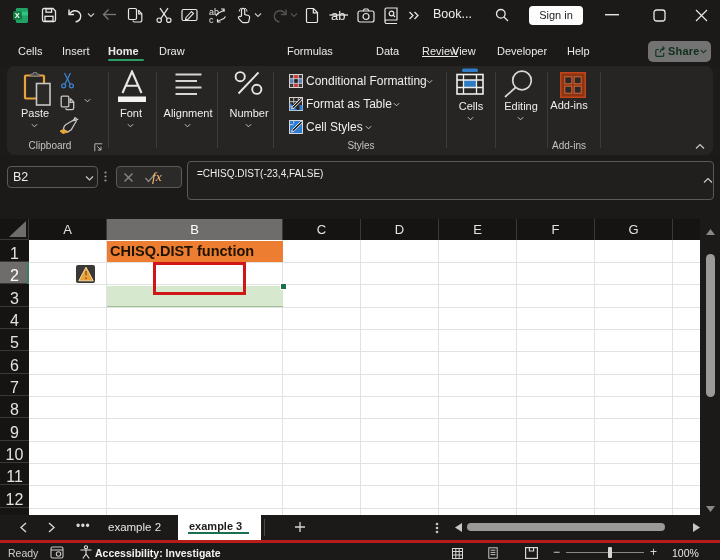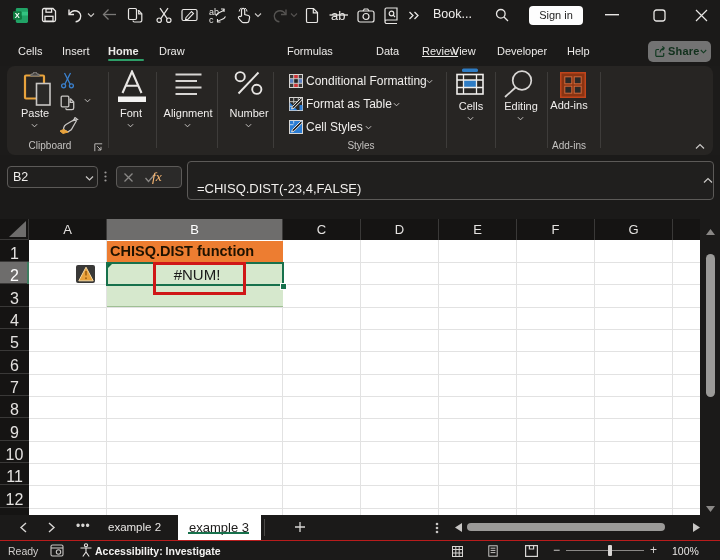"=CHISQ.DIST(-23,4,FALSE)" span.abs { font-size: 13px -> 10px; top: 19px -> 6px }
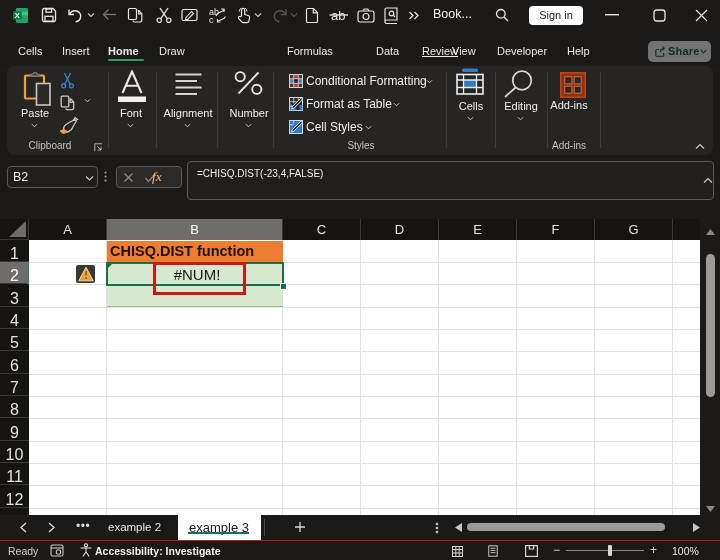"#NUM!" div.abs { html: <div> <div></div> <div>#NUM!</div> </div> -> none }
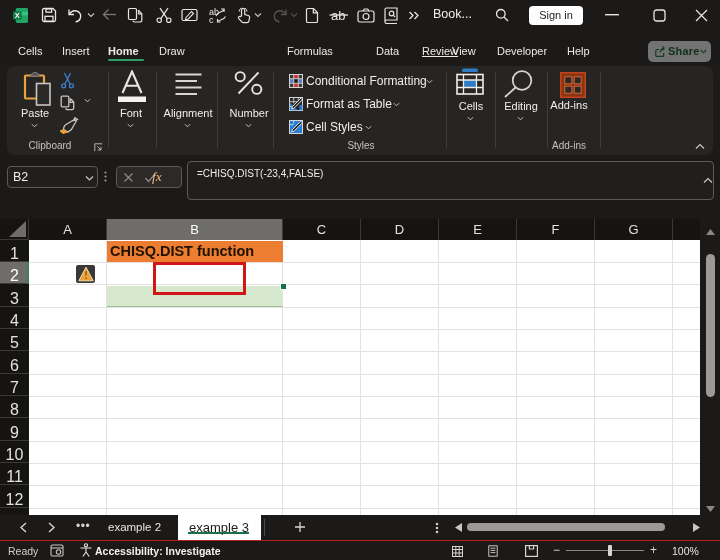"example 3" span.abs { font-size: 13px -> 11px; font-weight: normal -> bold }
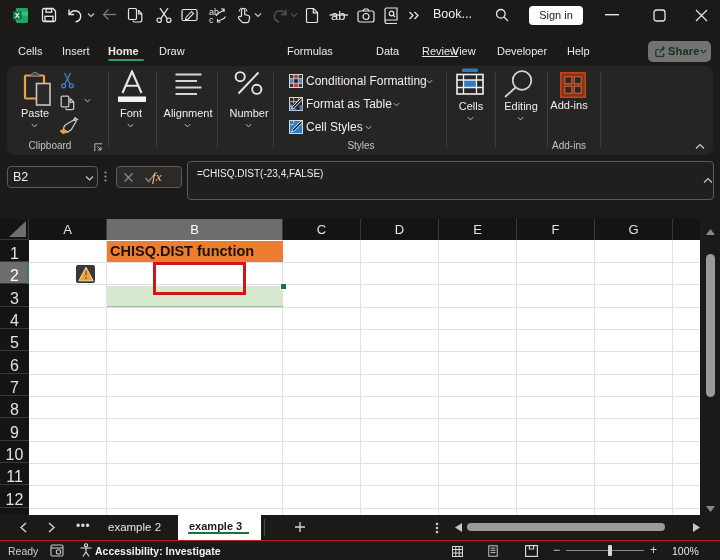"Ready" #statusbar { border-top: 1px solid #b91c1c -> 3px solid #b91c1c }
